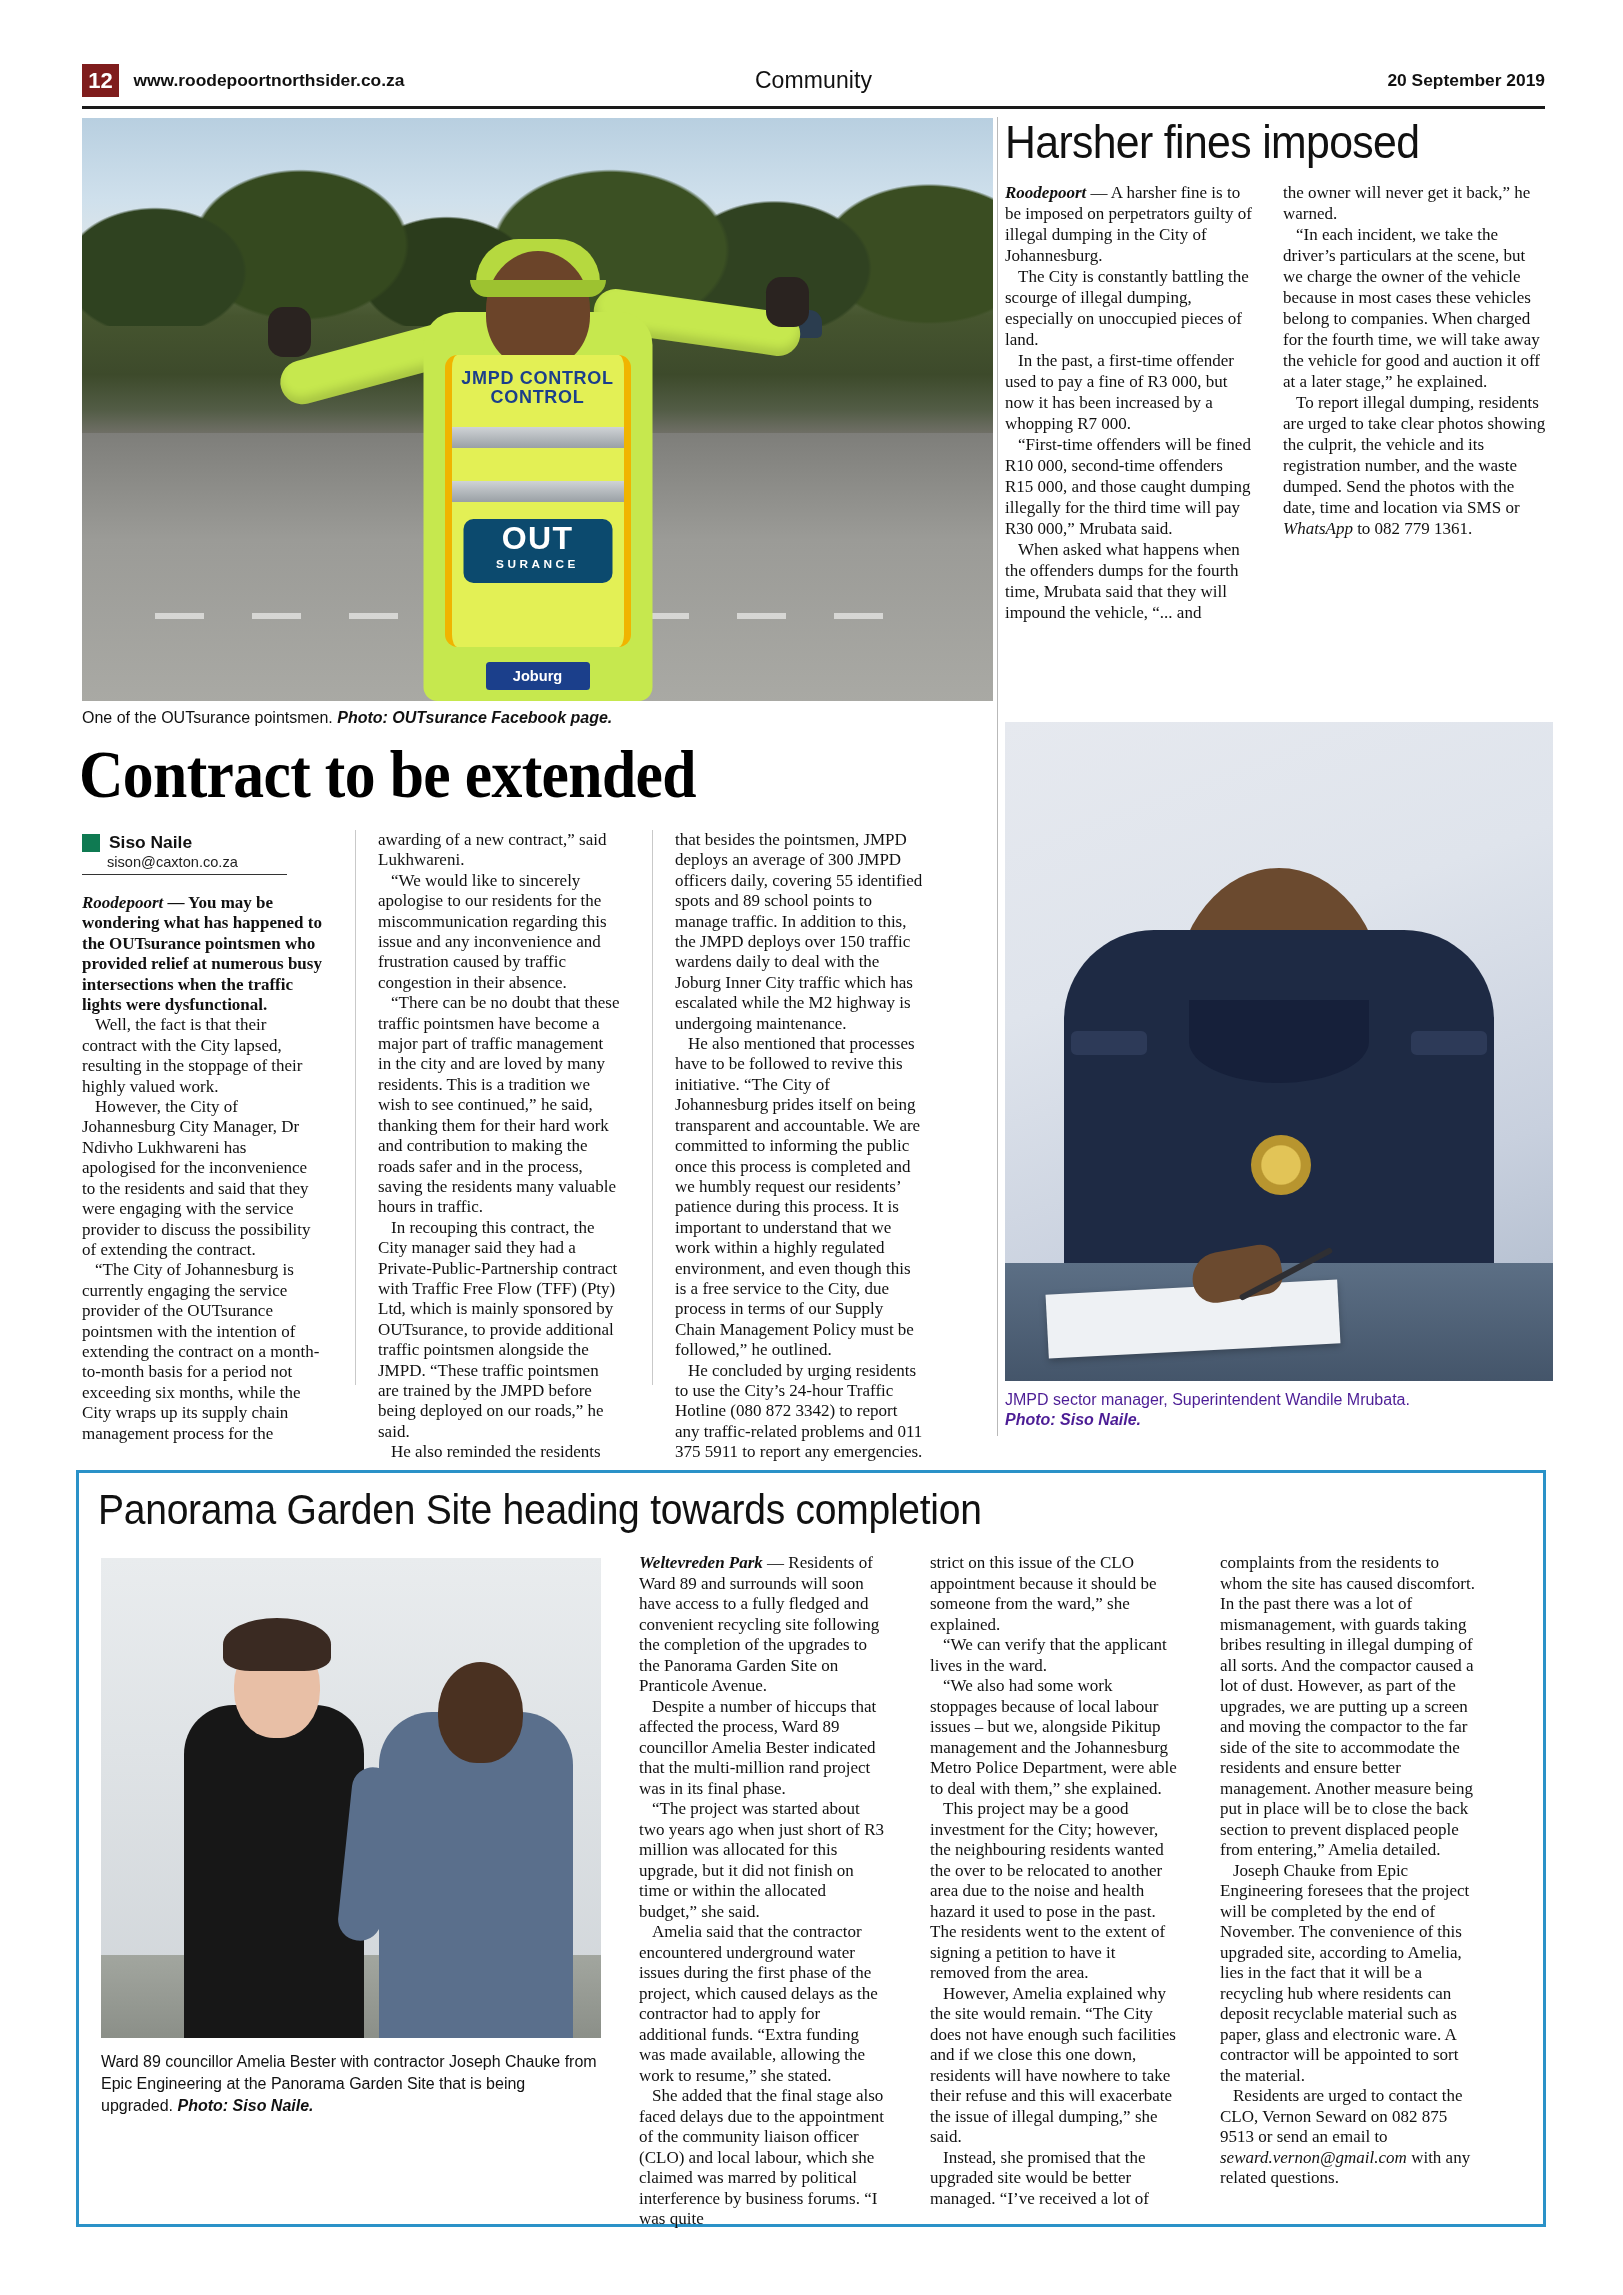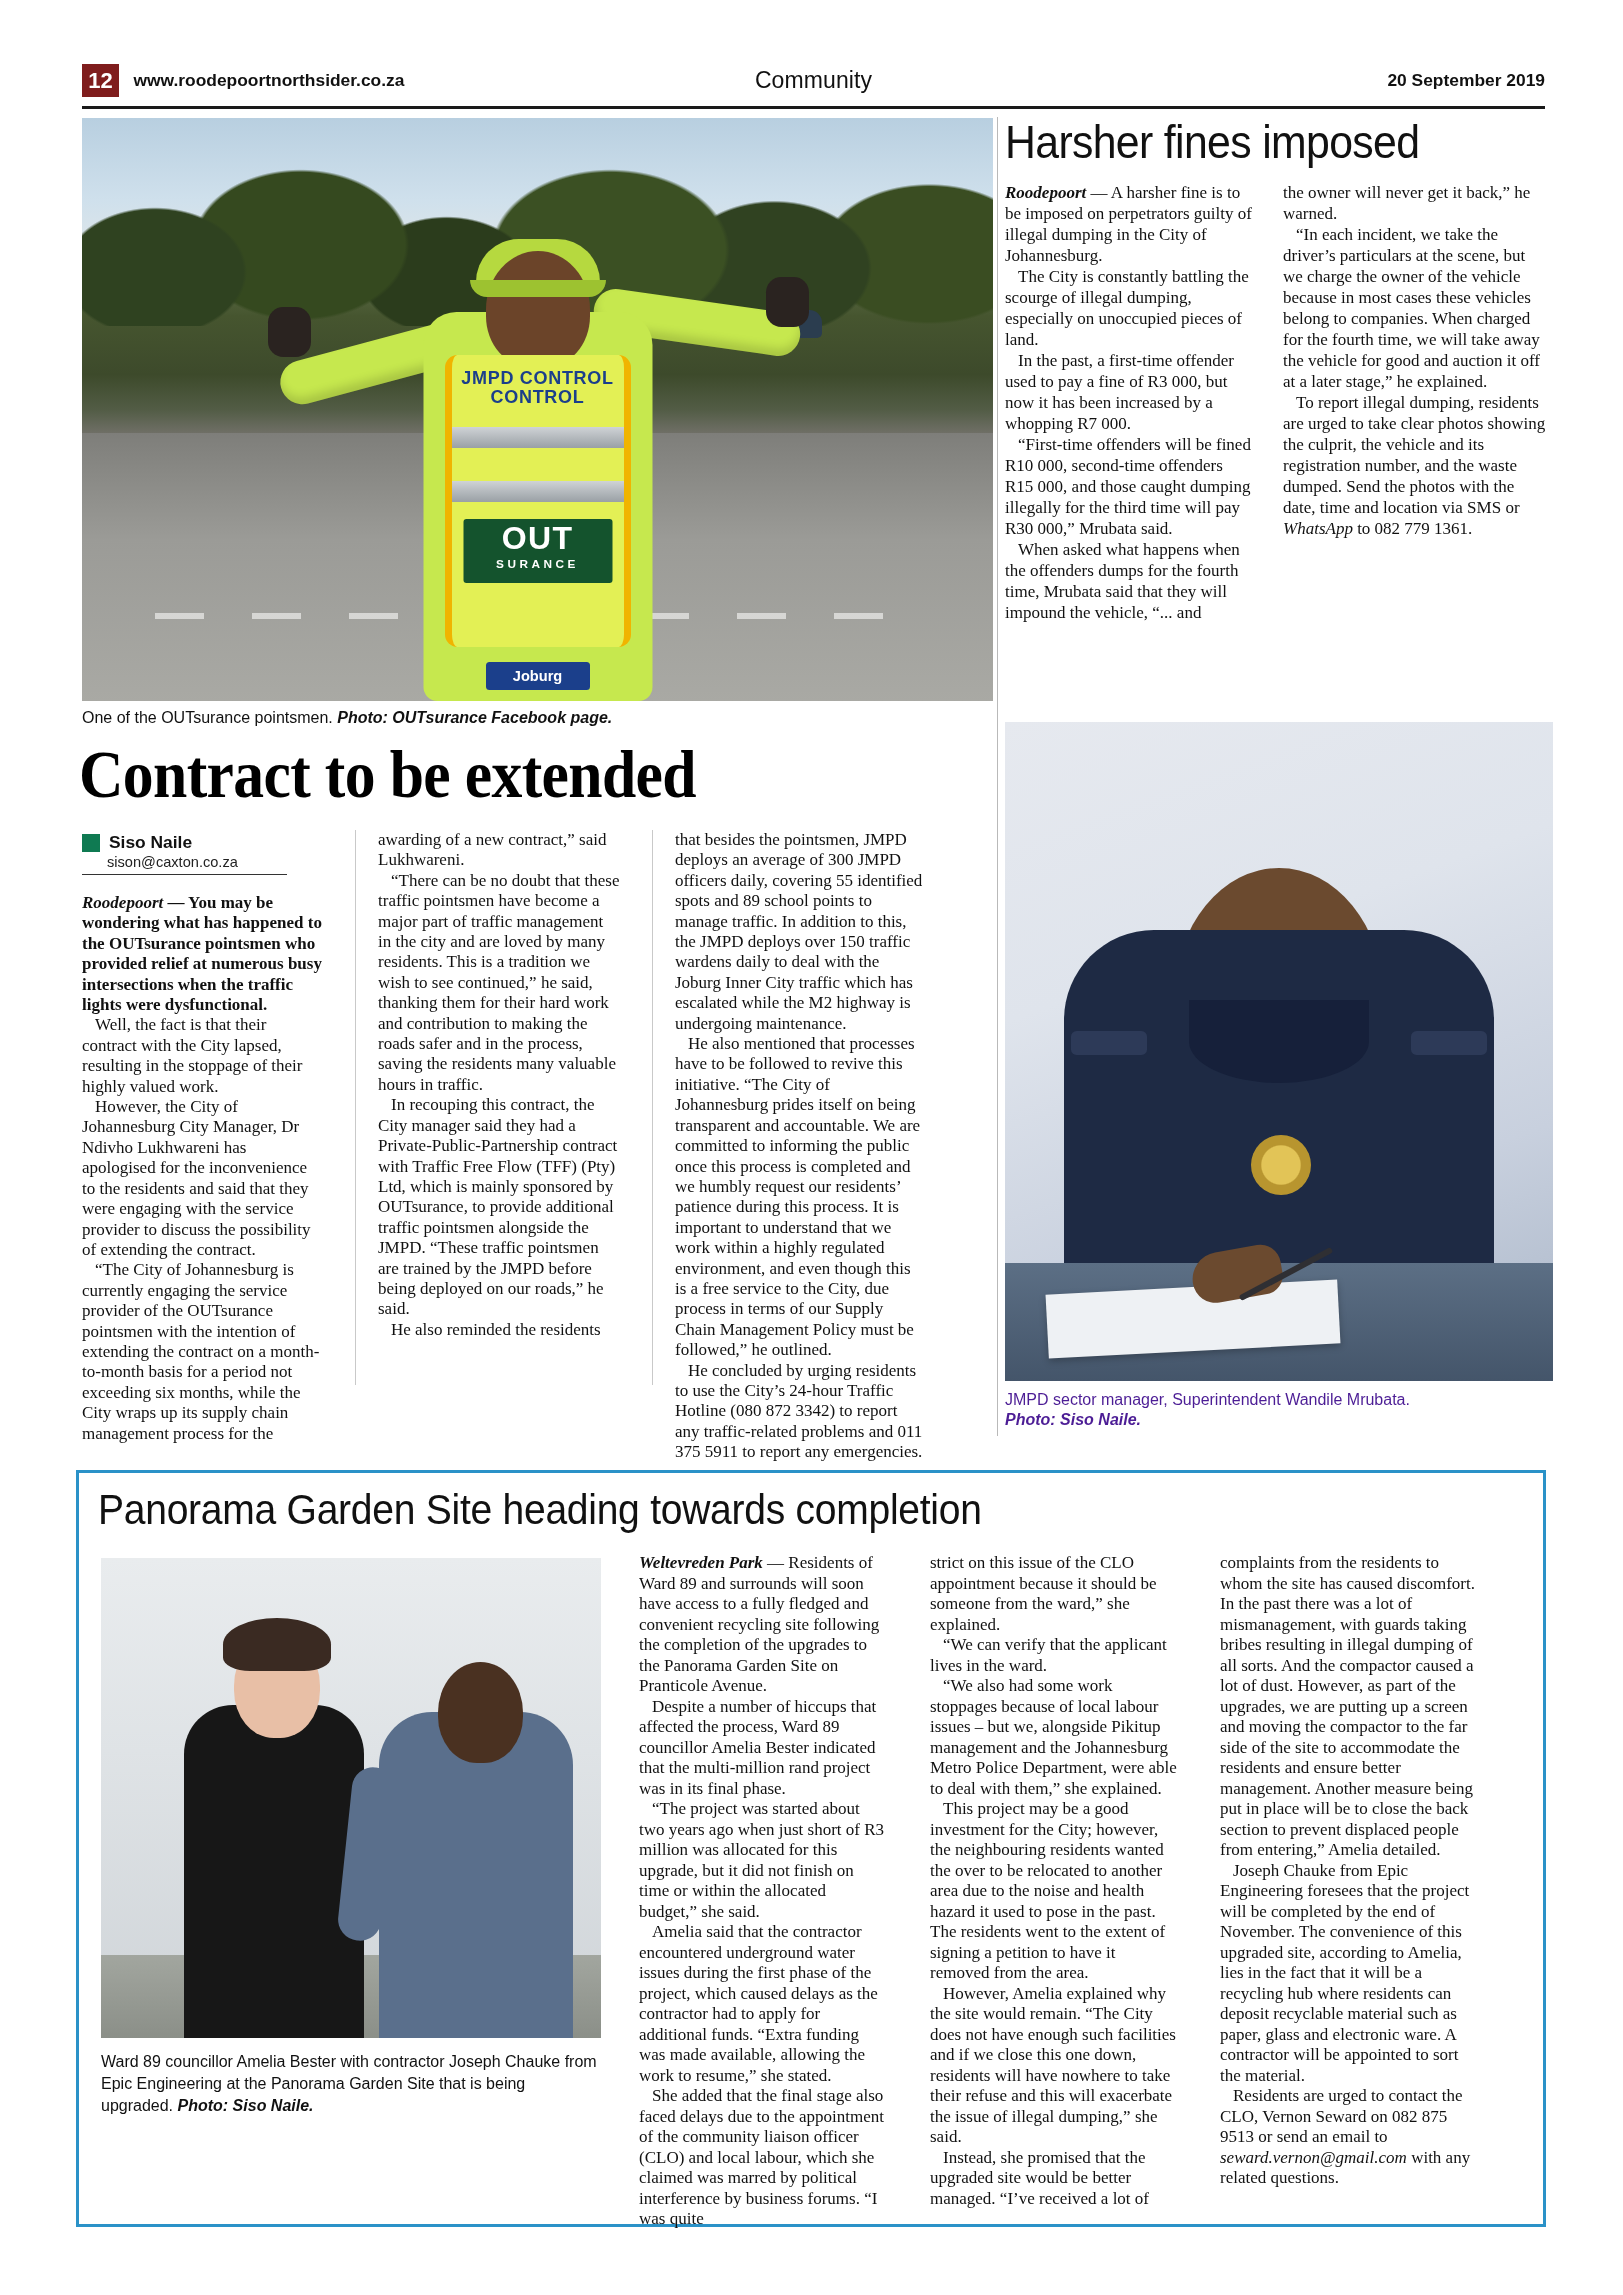"OUT" .pm .outbox { background: #14532d -> #0c4a6e; border-radius: 3px -> 10px }
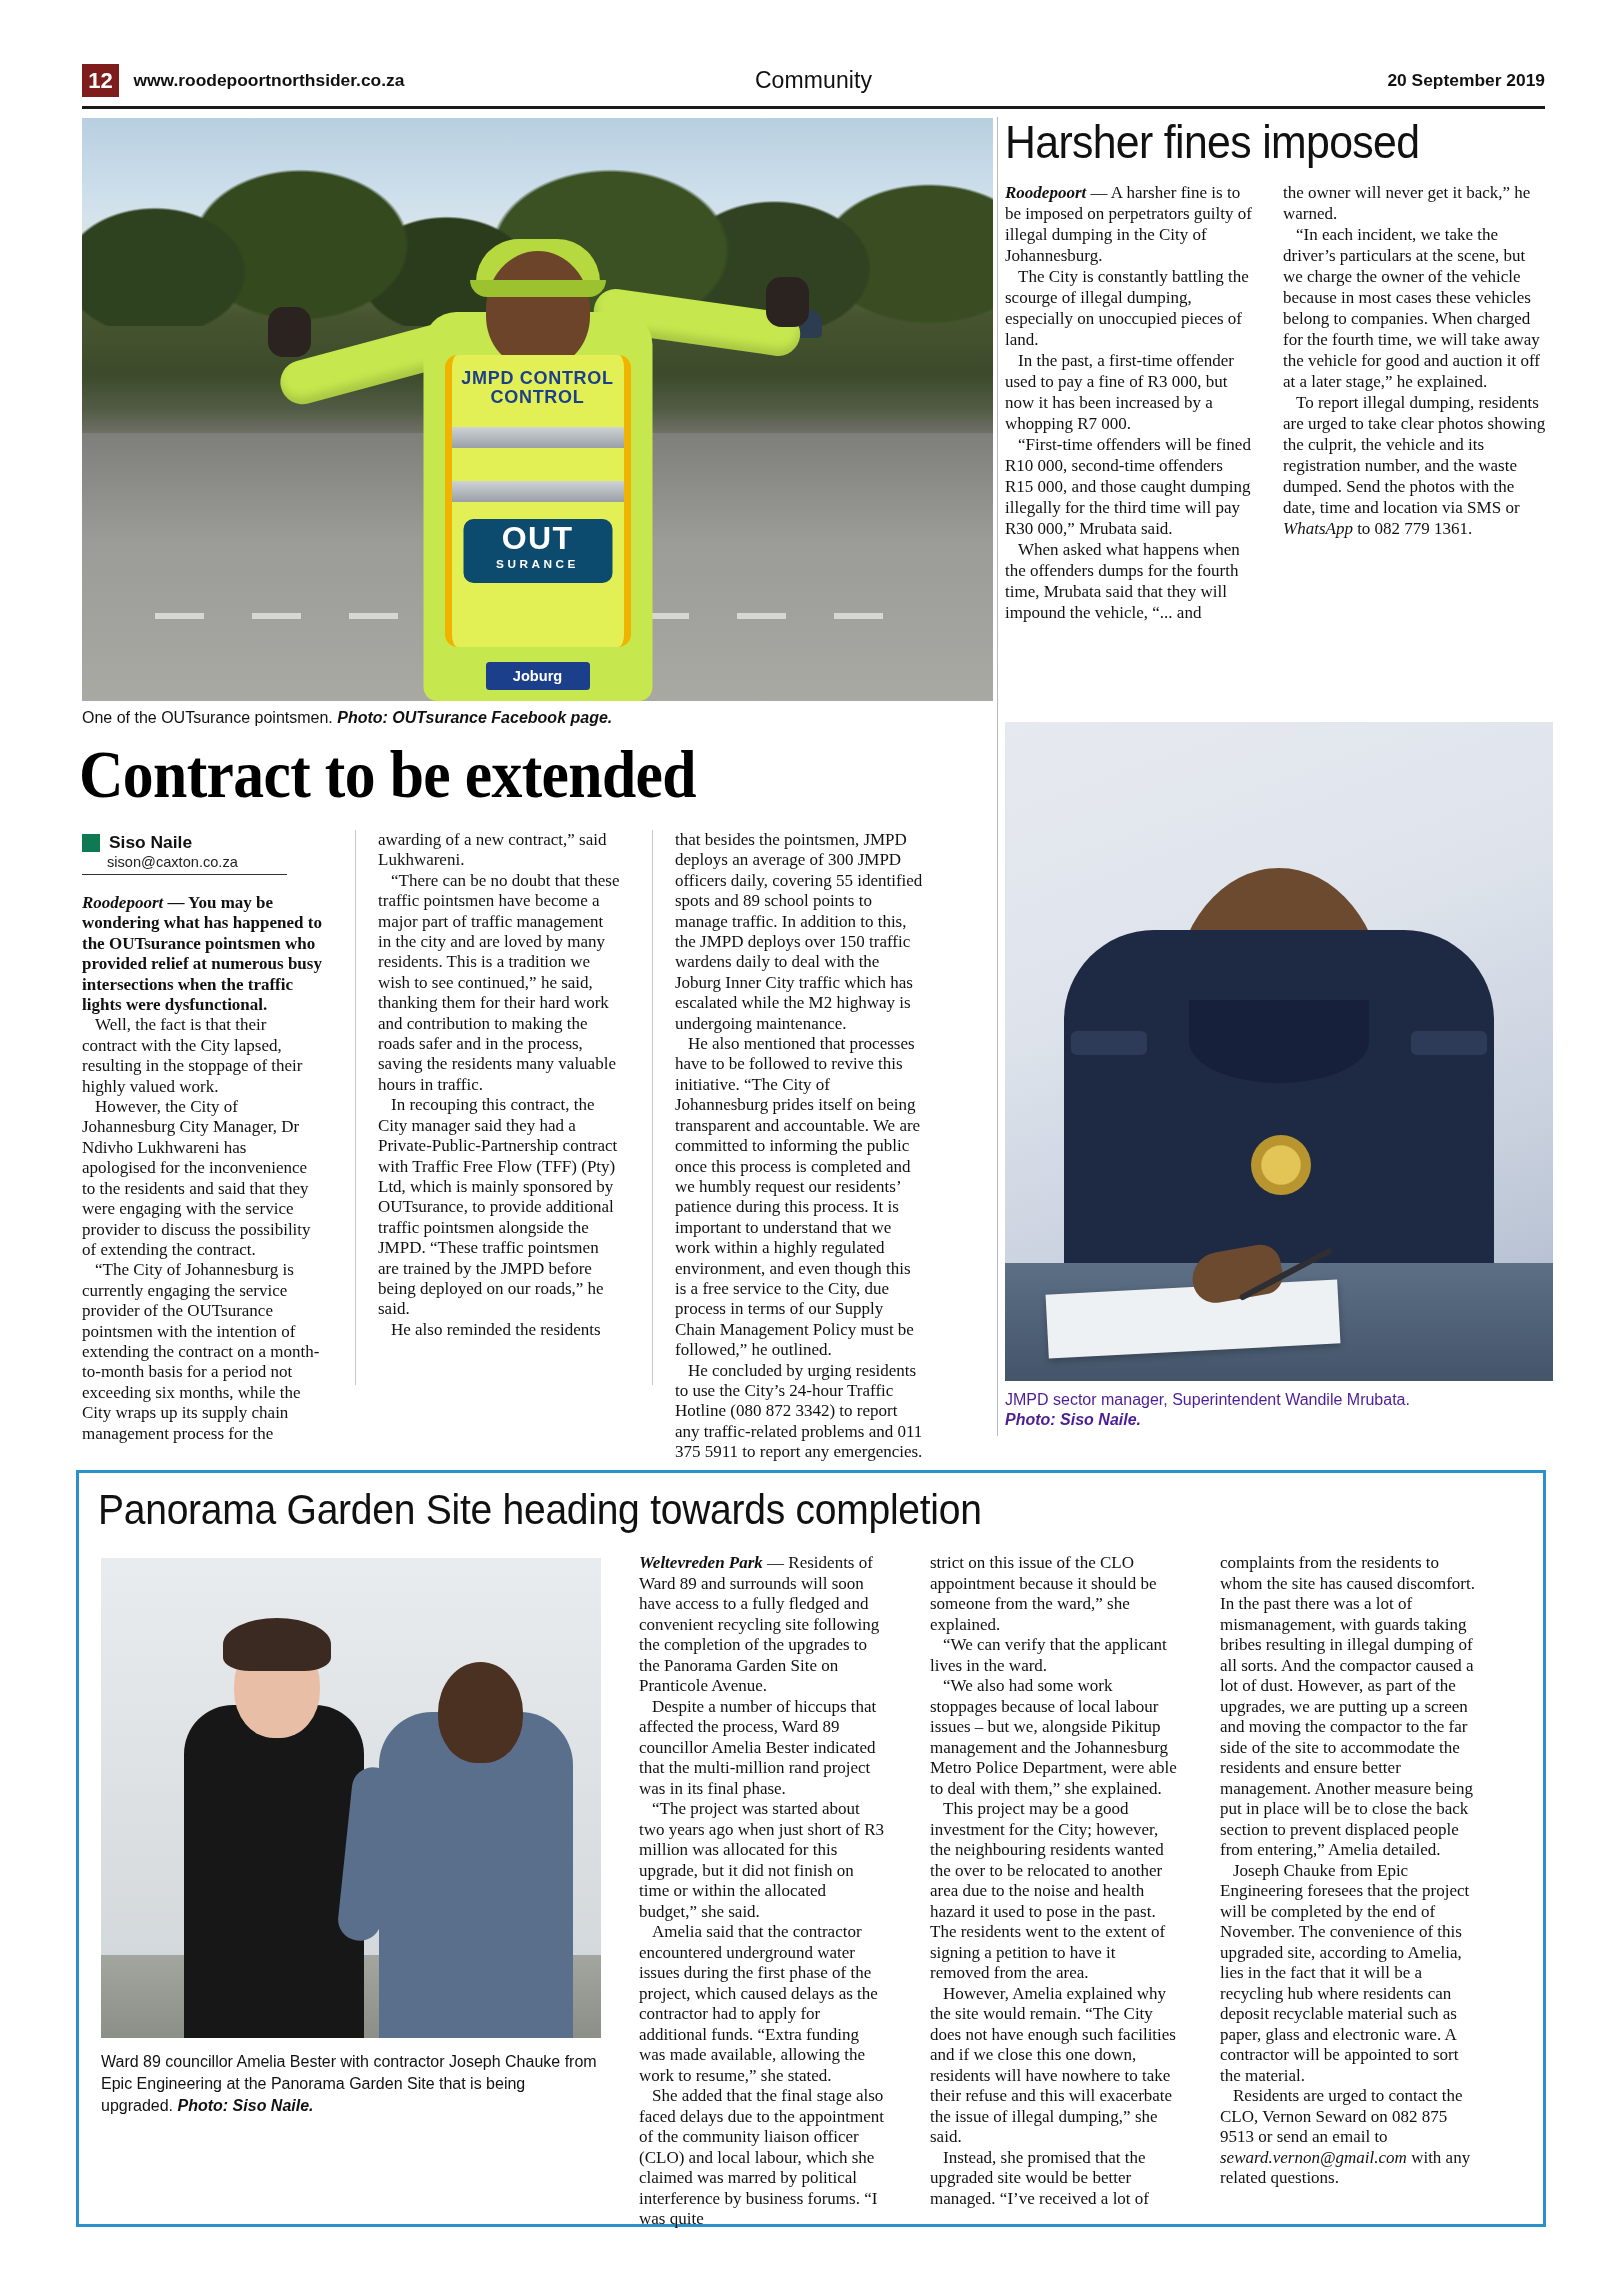"“We would like to sincerely" p { html: none -> <p>“We would like to sincerely apologise to our residents for the miscommunication regarding this issue and any inconvenience and frustration caused by traffic congestion in their absence.</p> }
